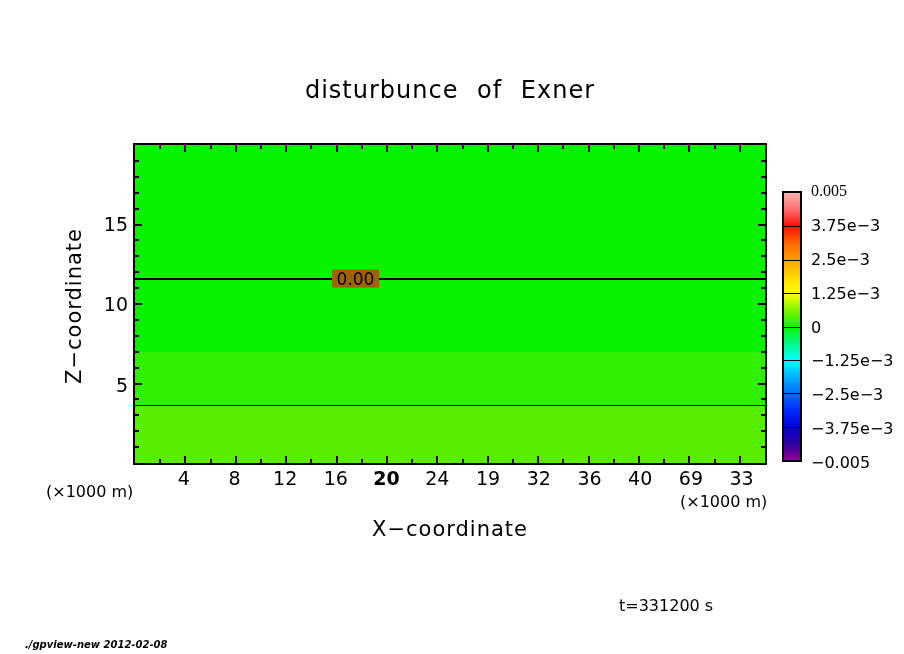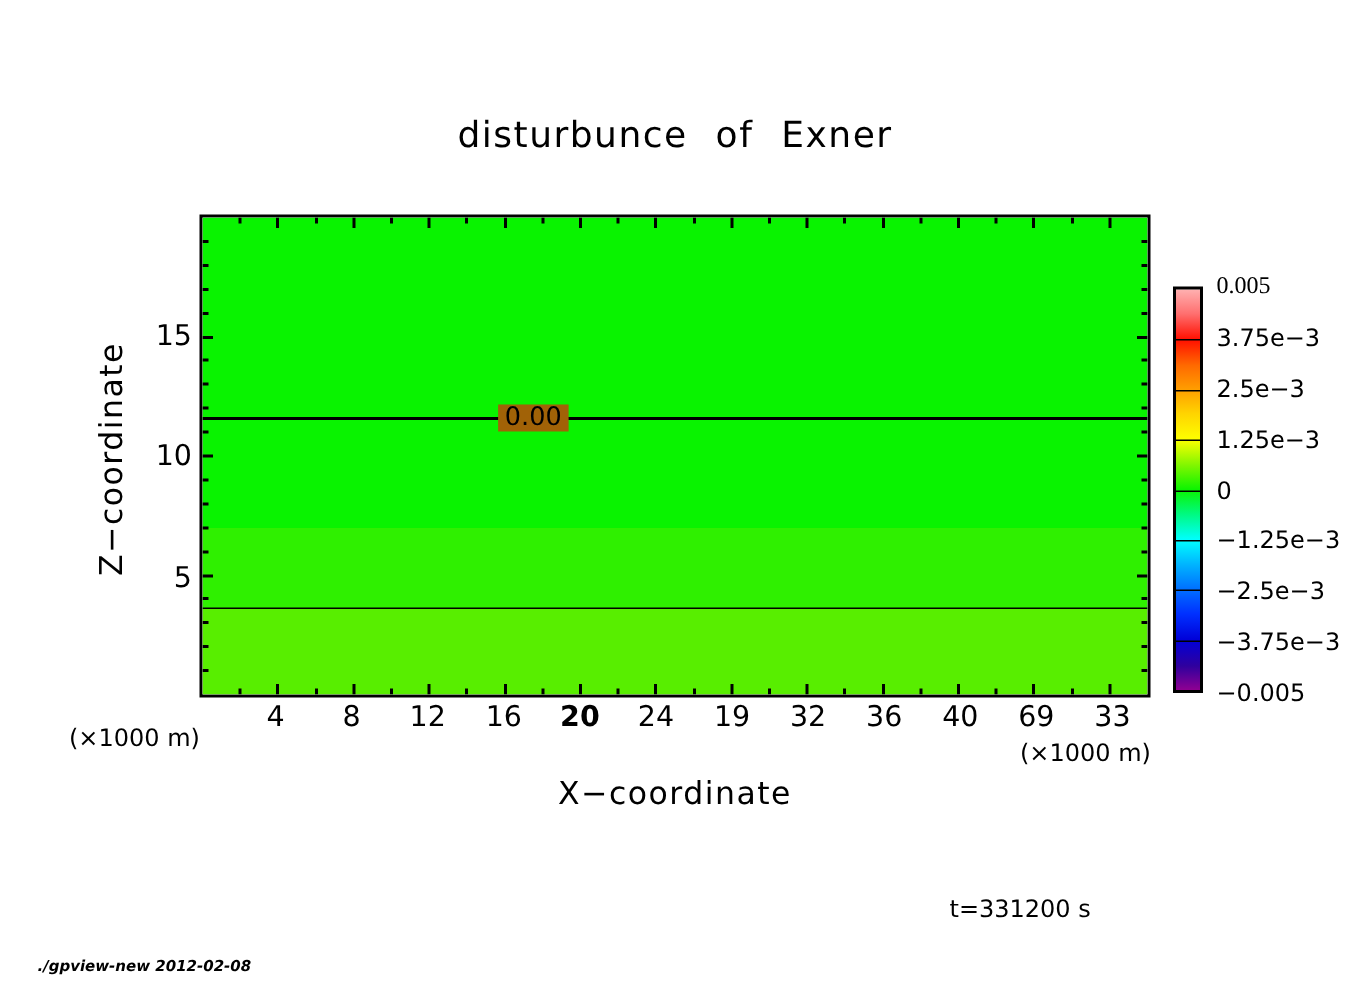"t=331200 s" .time-note { left: 633px -> 619px }
